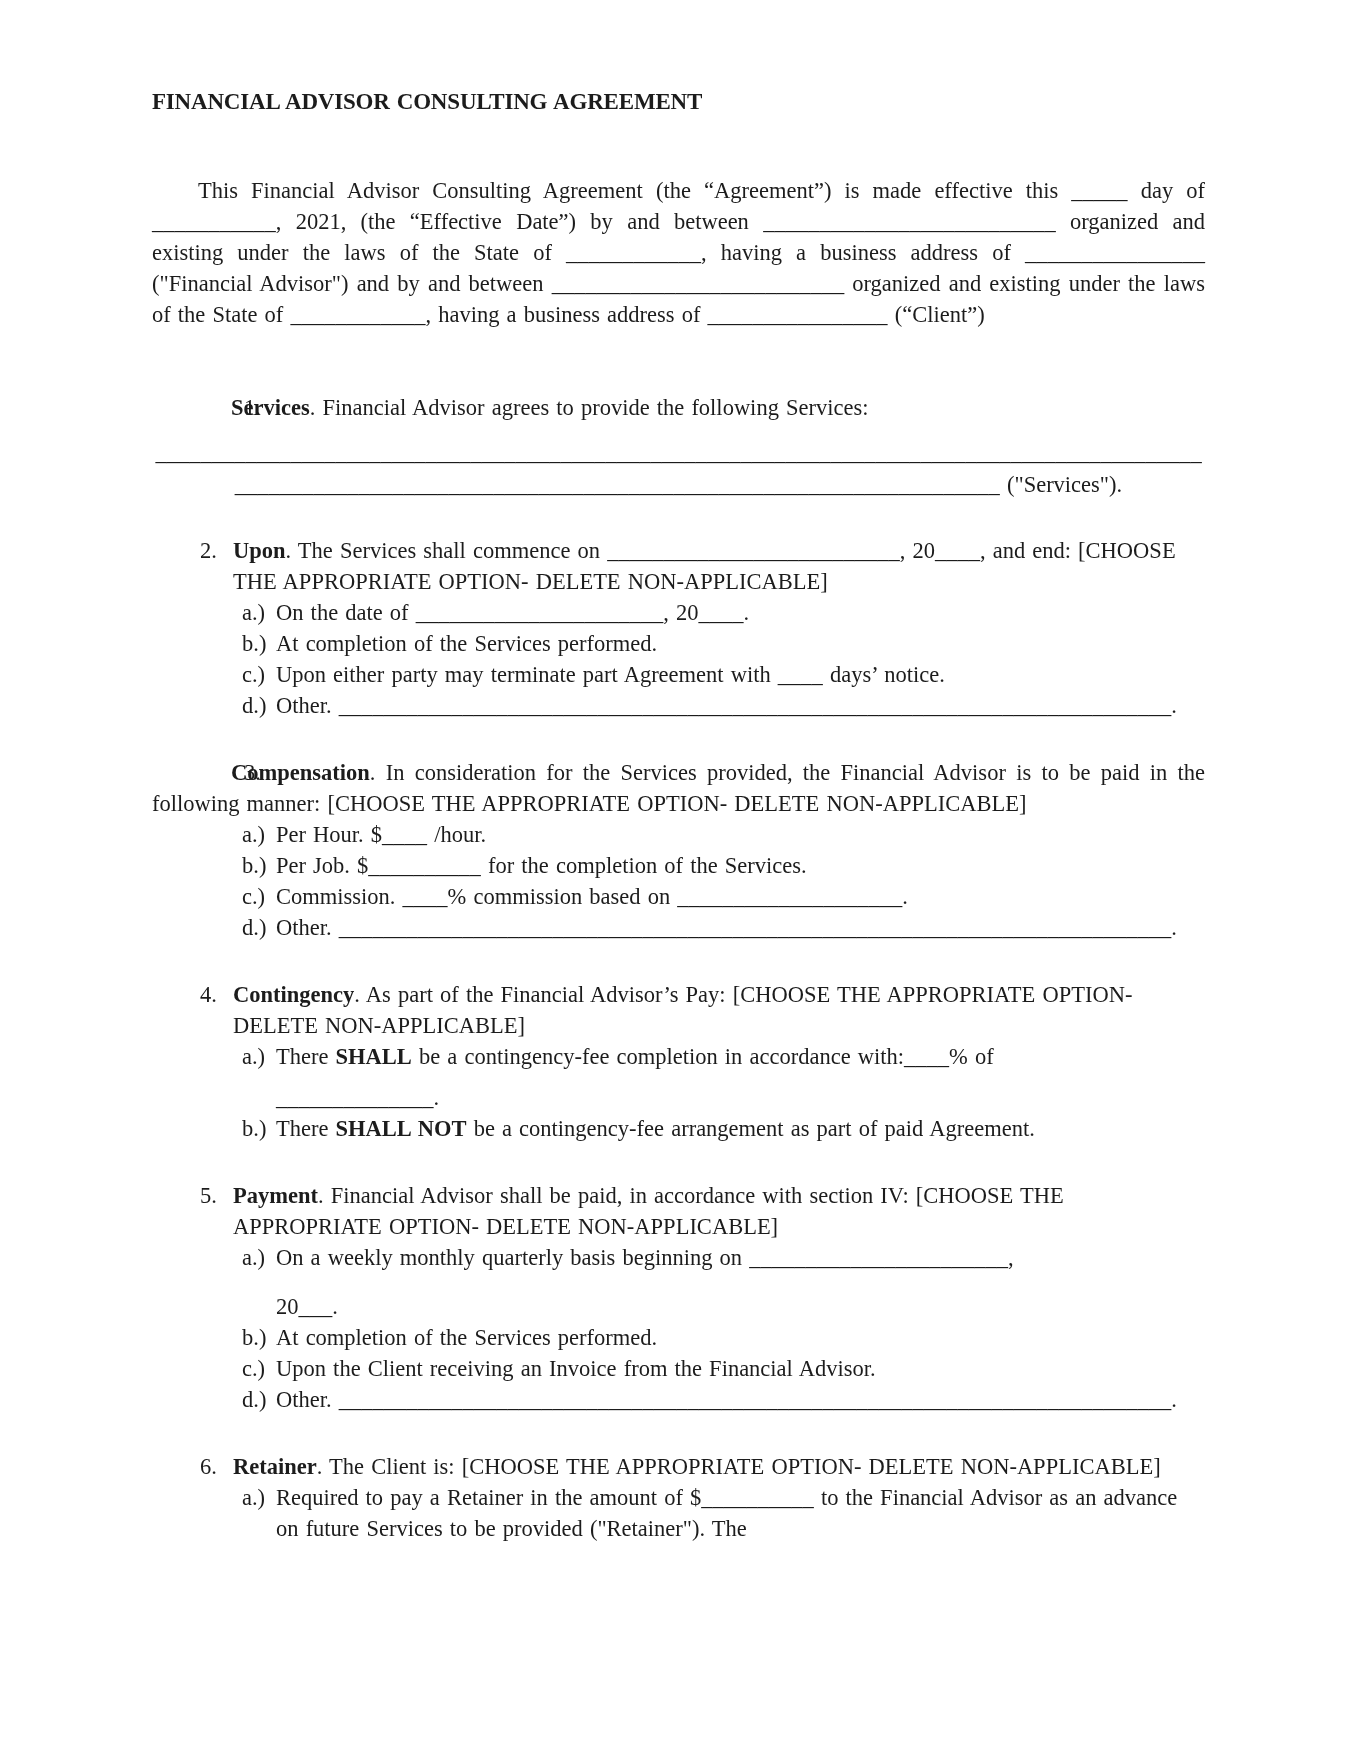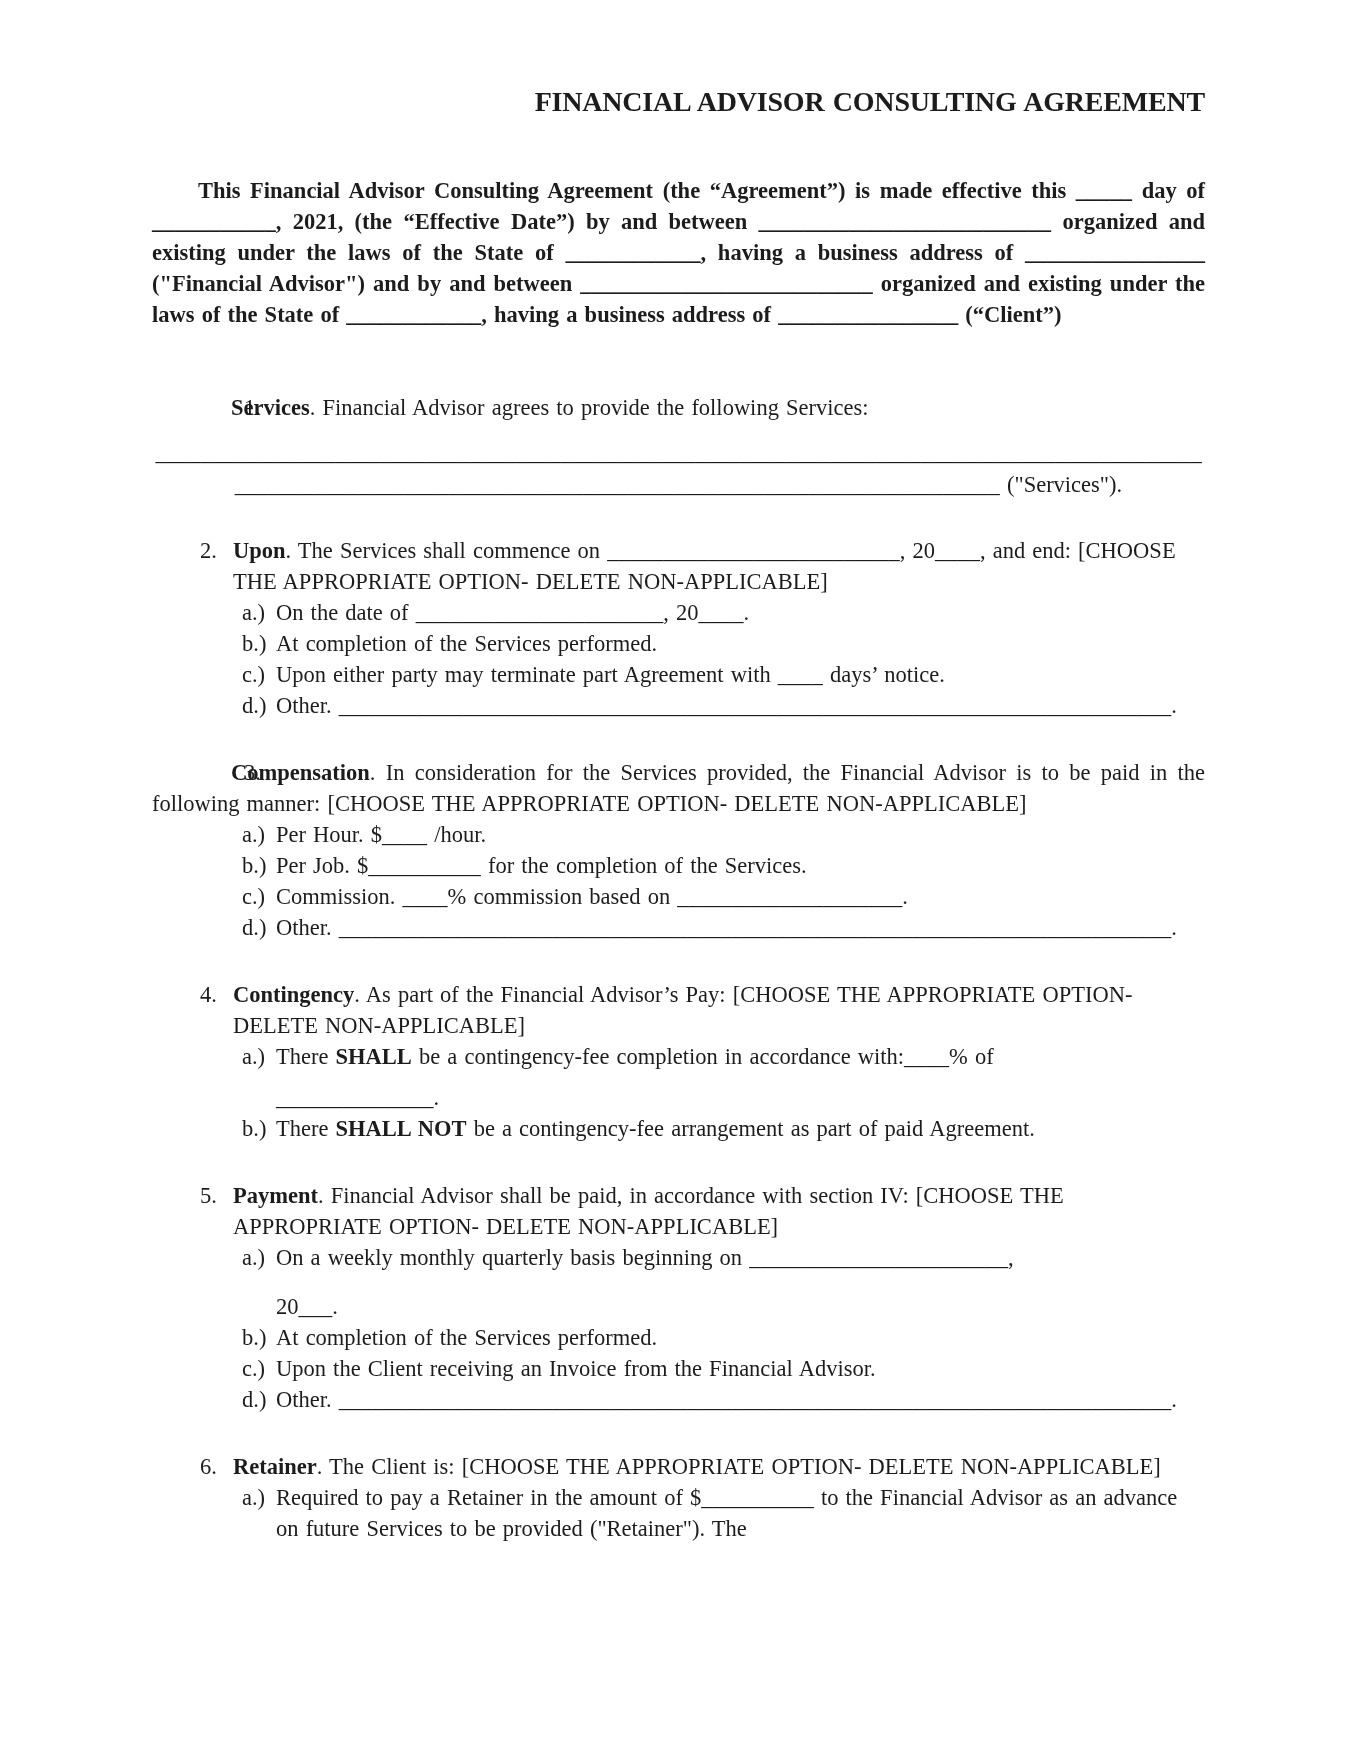"FINANCIAL ADVISOR CONSULTING AGREEMENT" h1.doc-title { font-size: 28px -> 23px; text-align: right -> left }
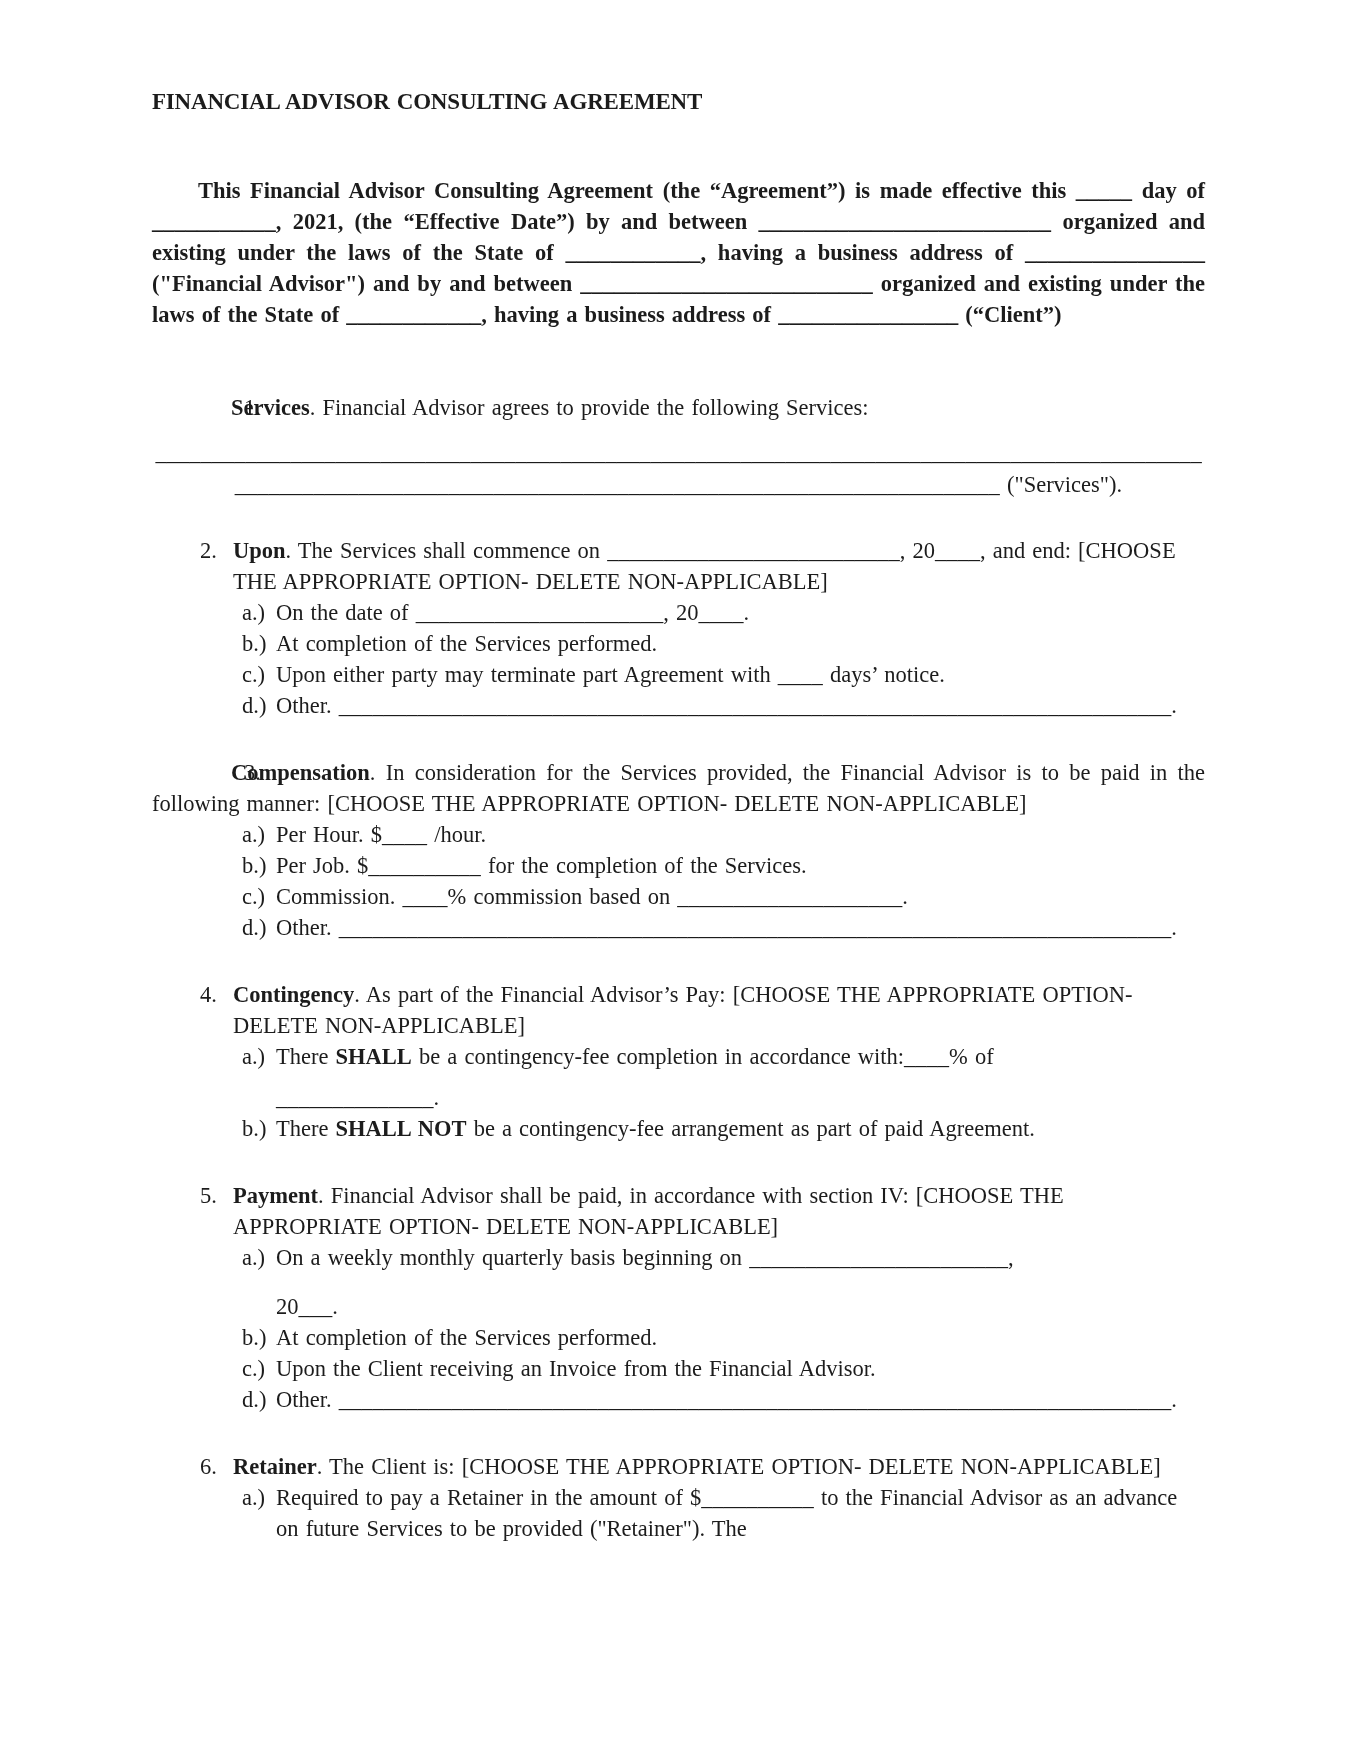"This Financial Advisor Consulting" p.intro { font-weight: bold -> none }
